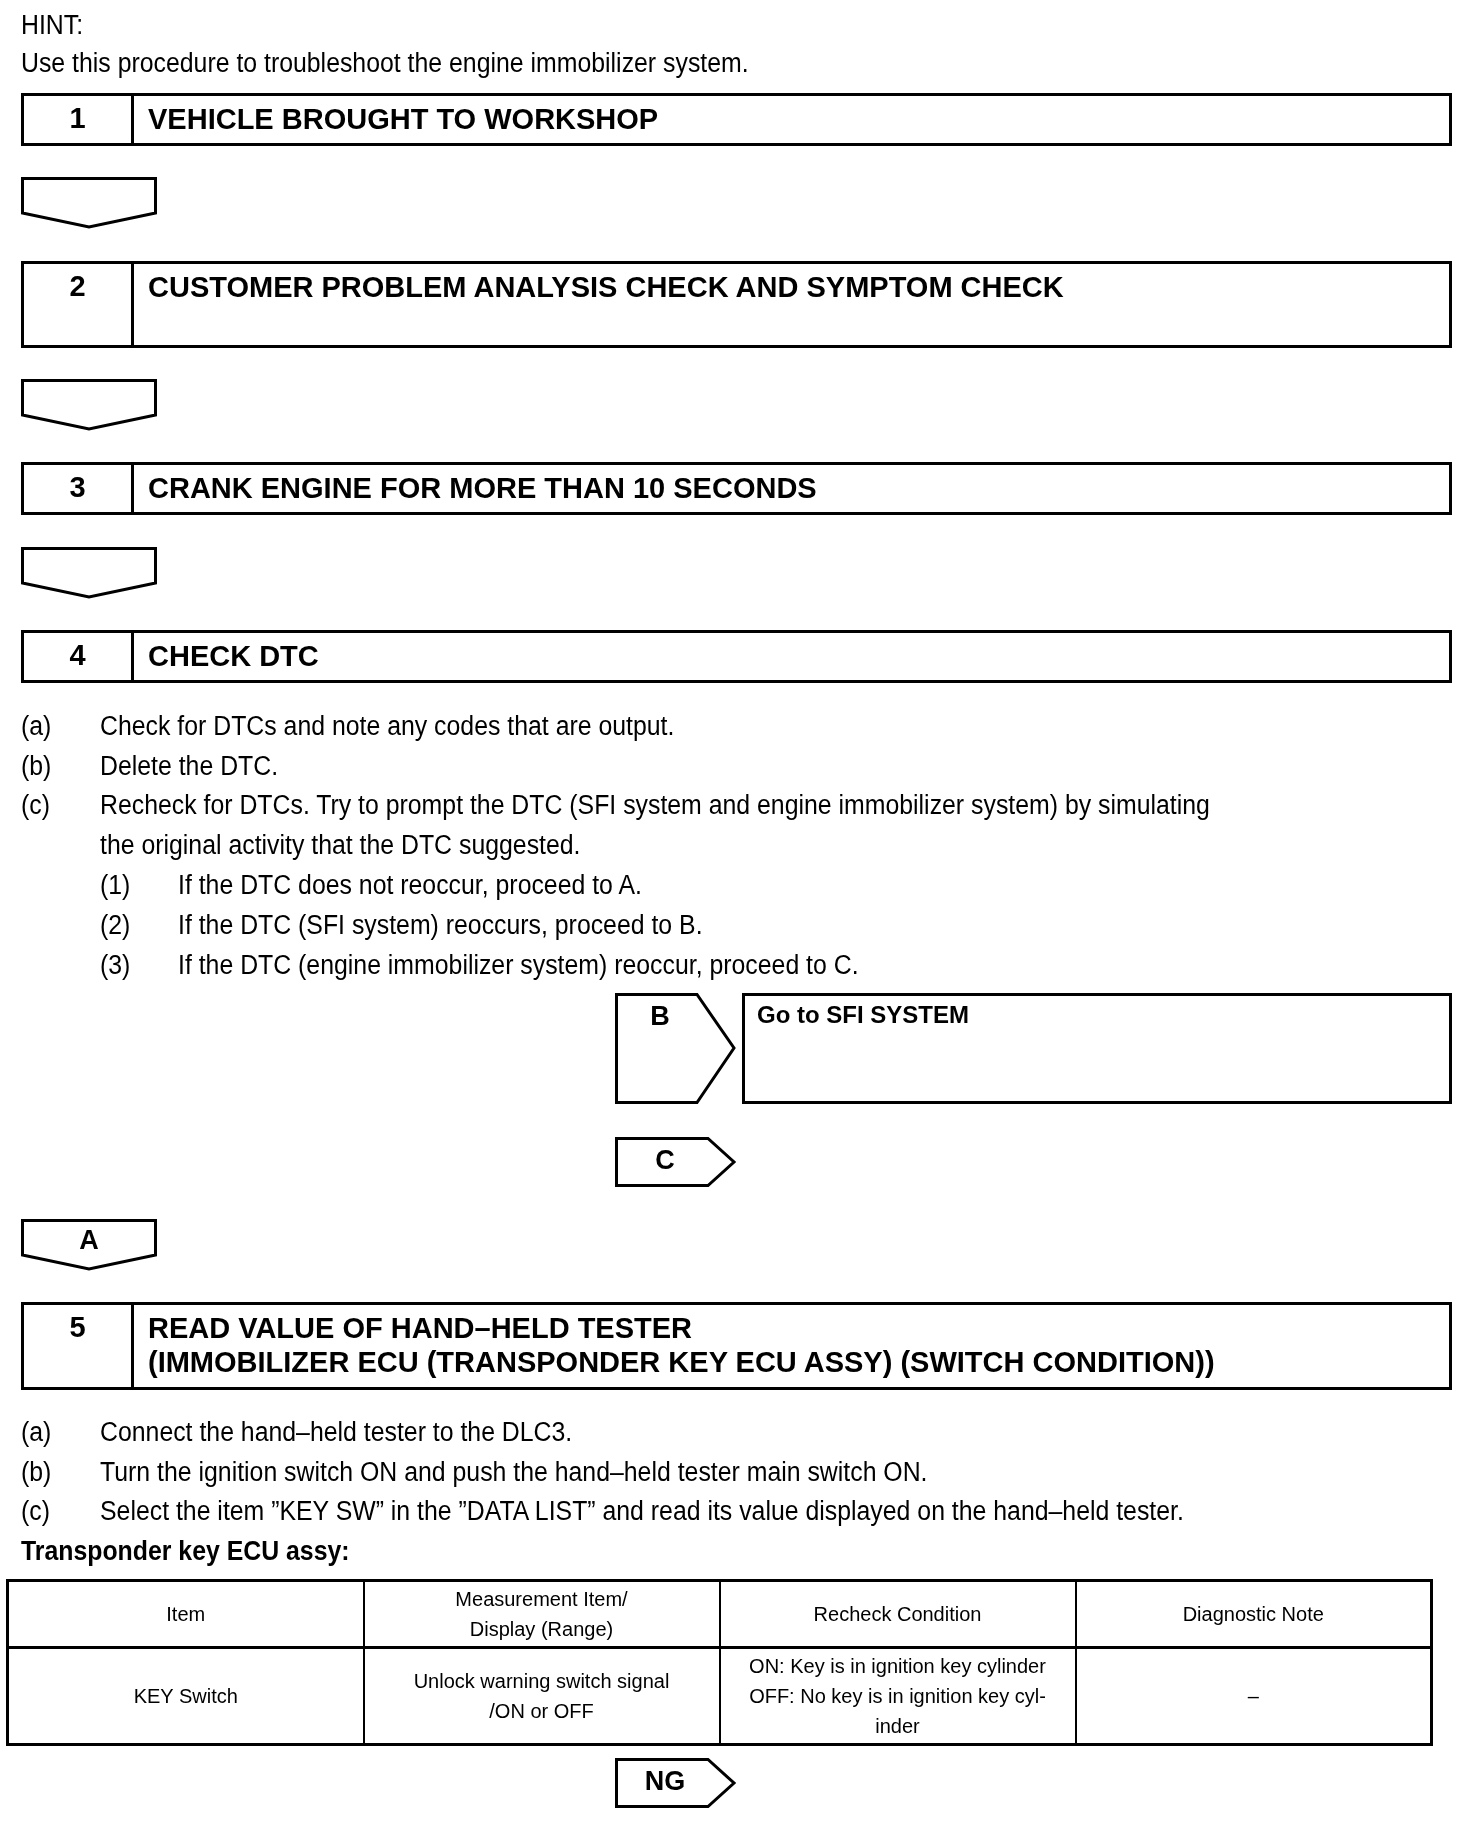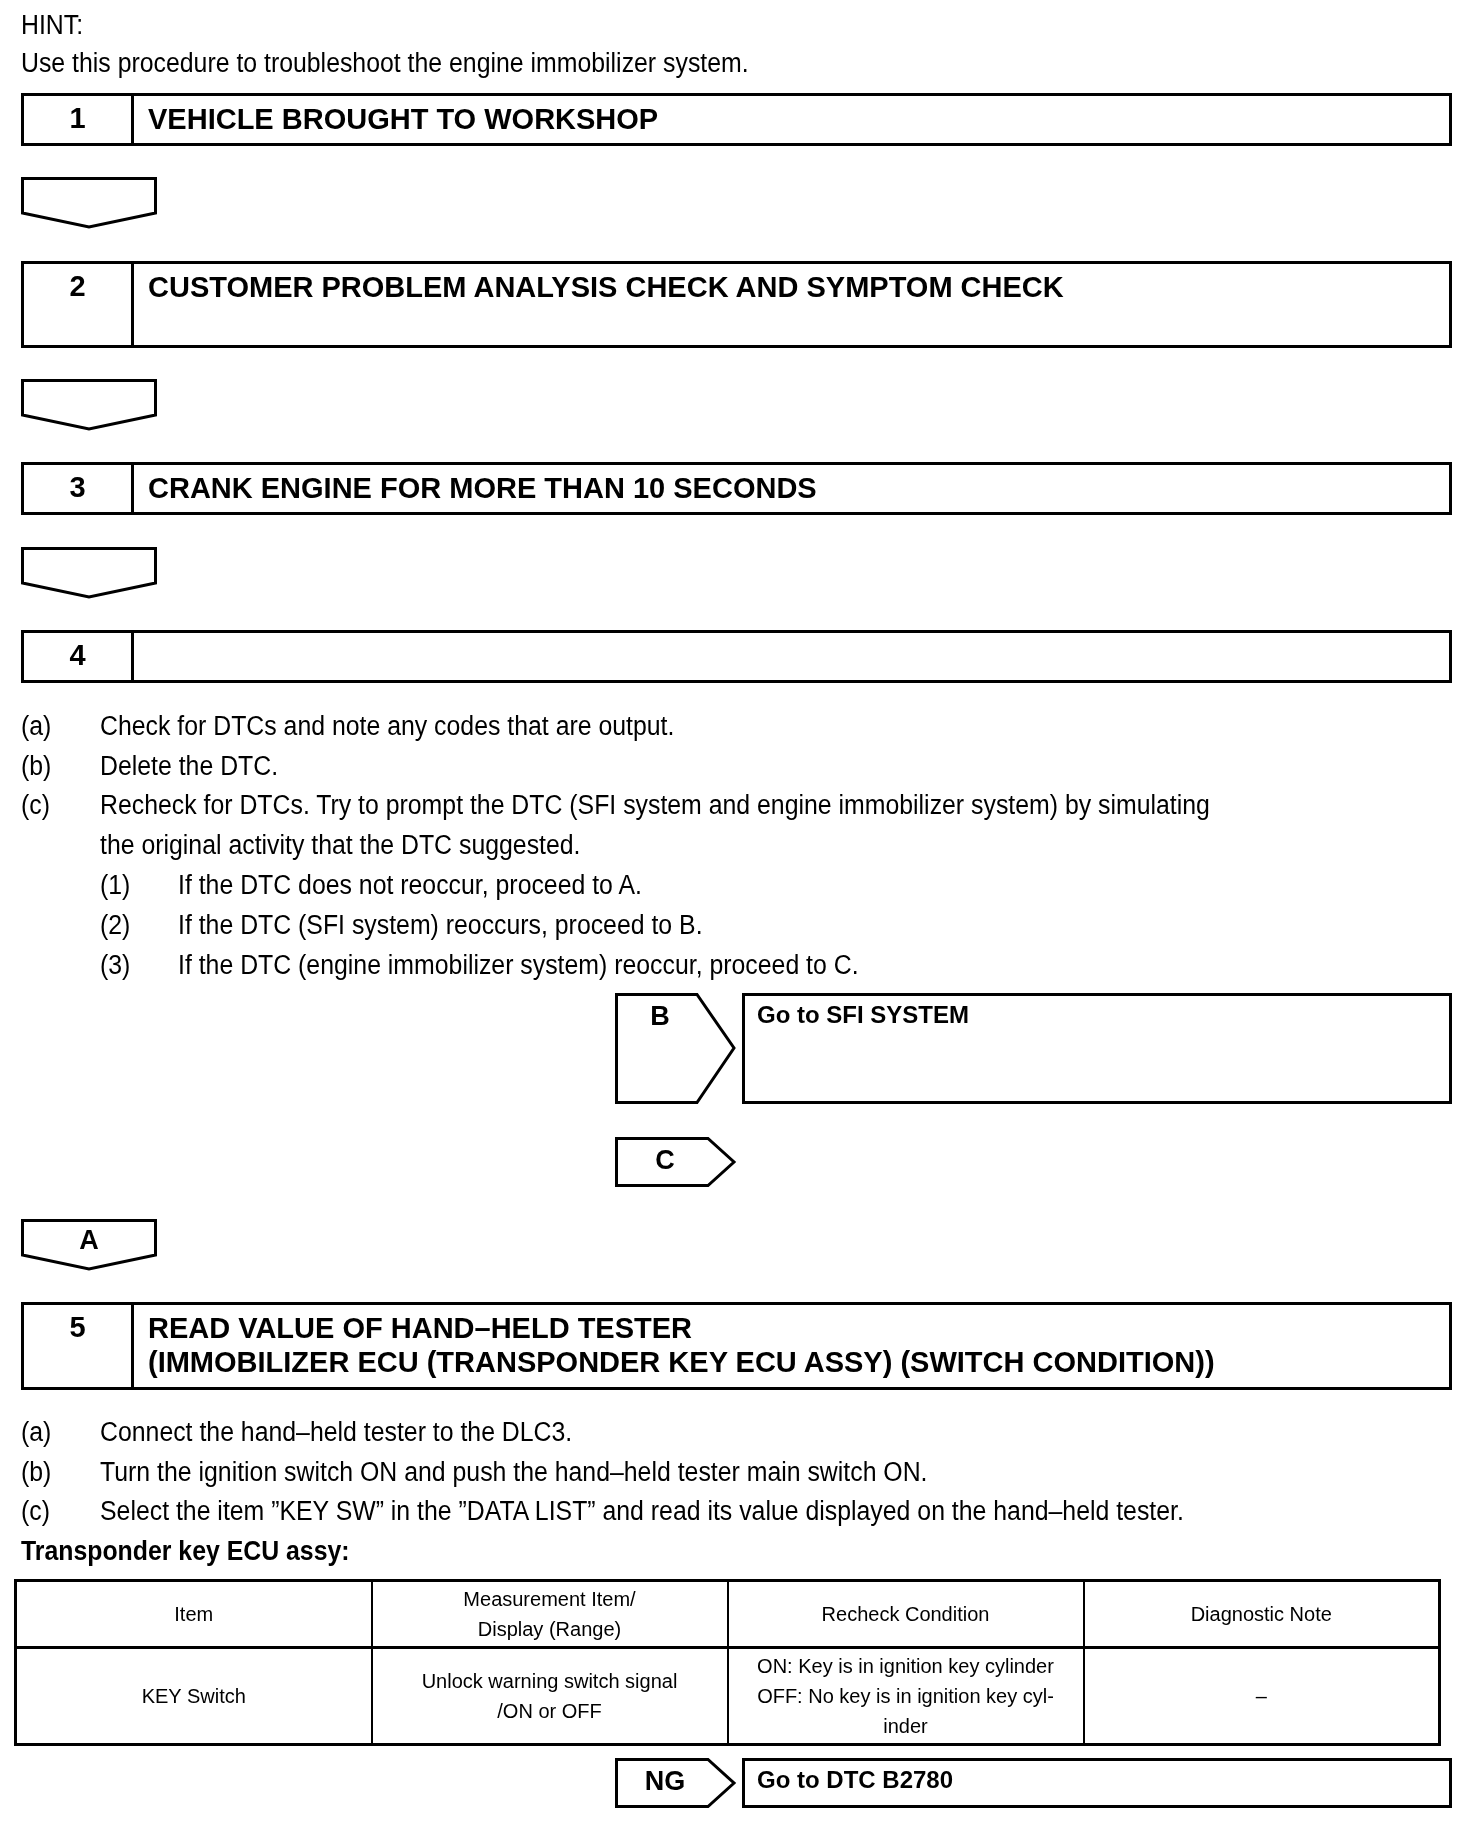"CHECK DTC" div.title { html: none -> <div>CHECK DTC</div> }
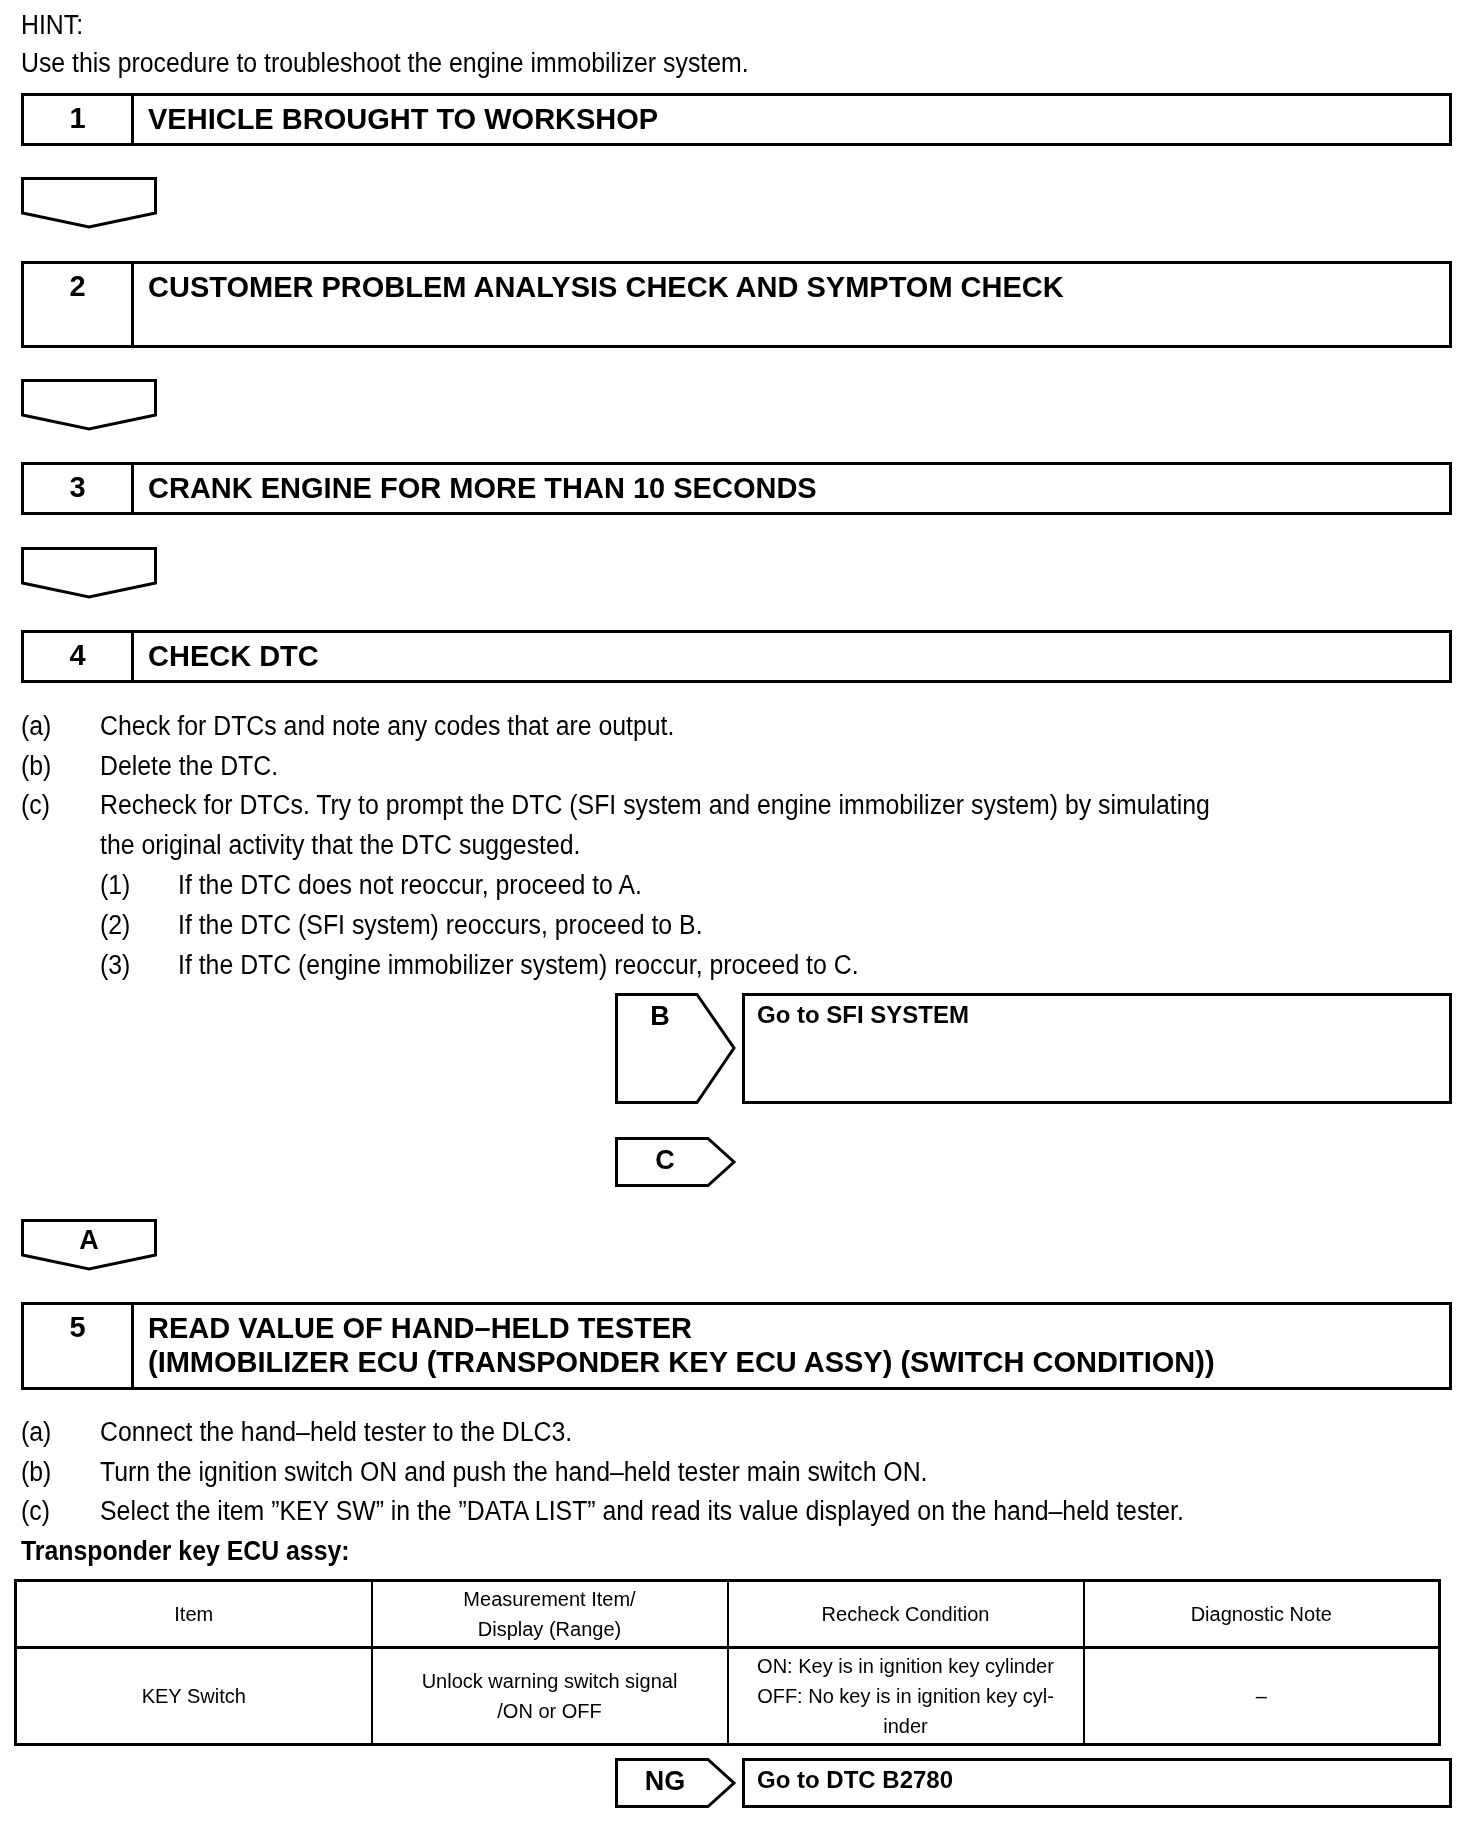"Item" table.spec { left: 14px -> 6px }
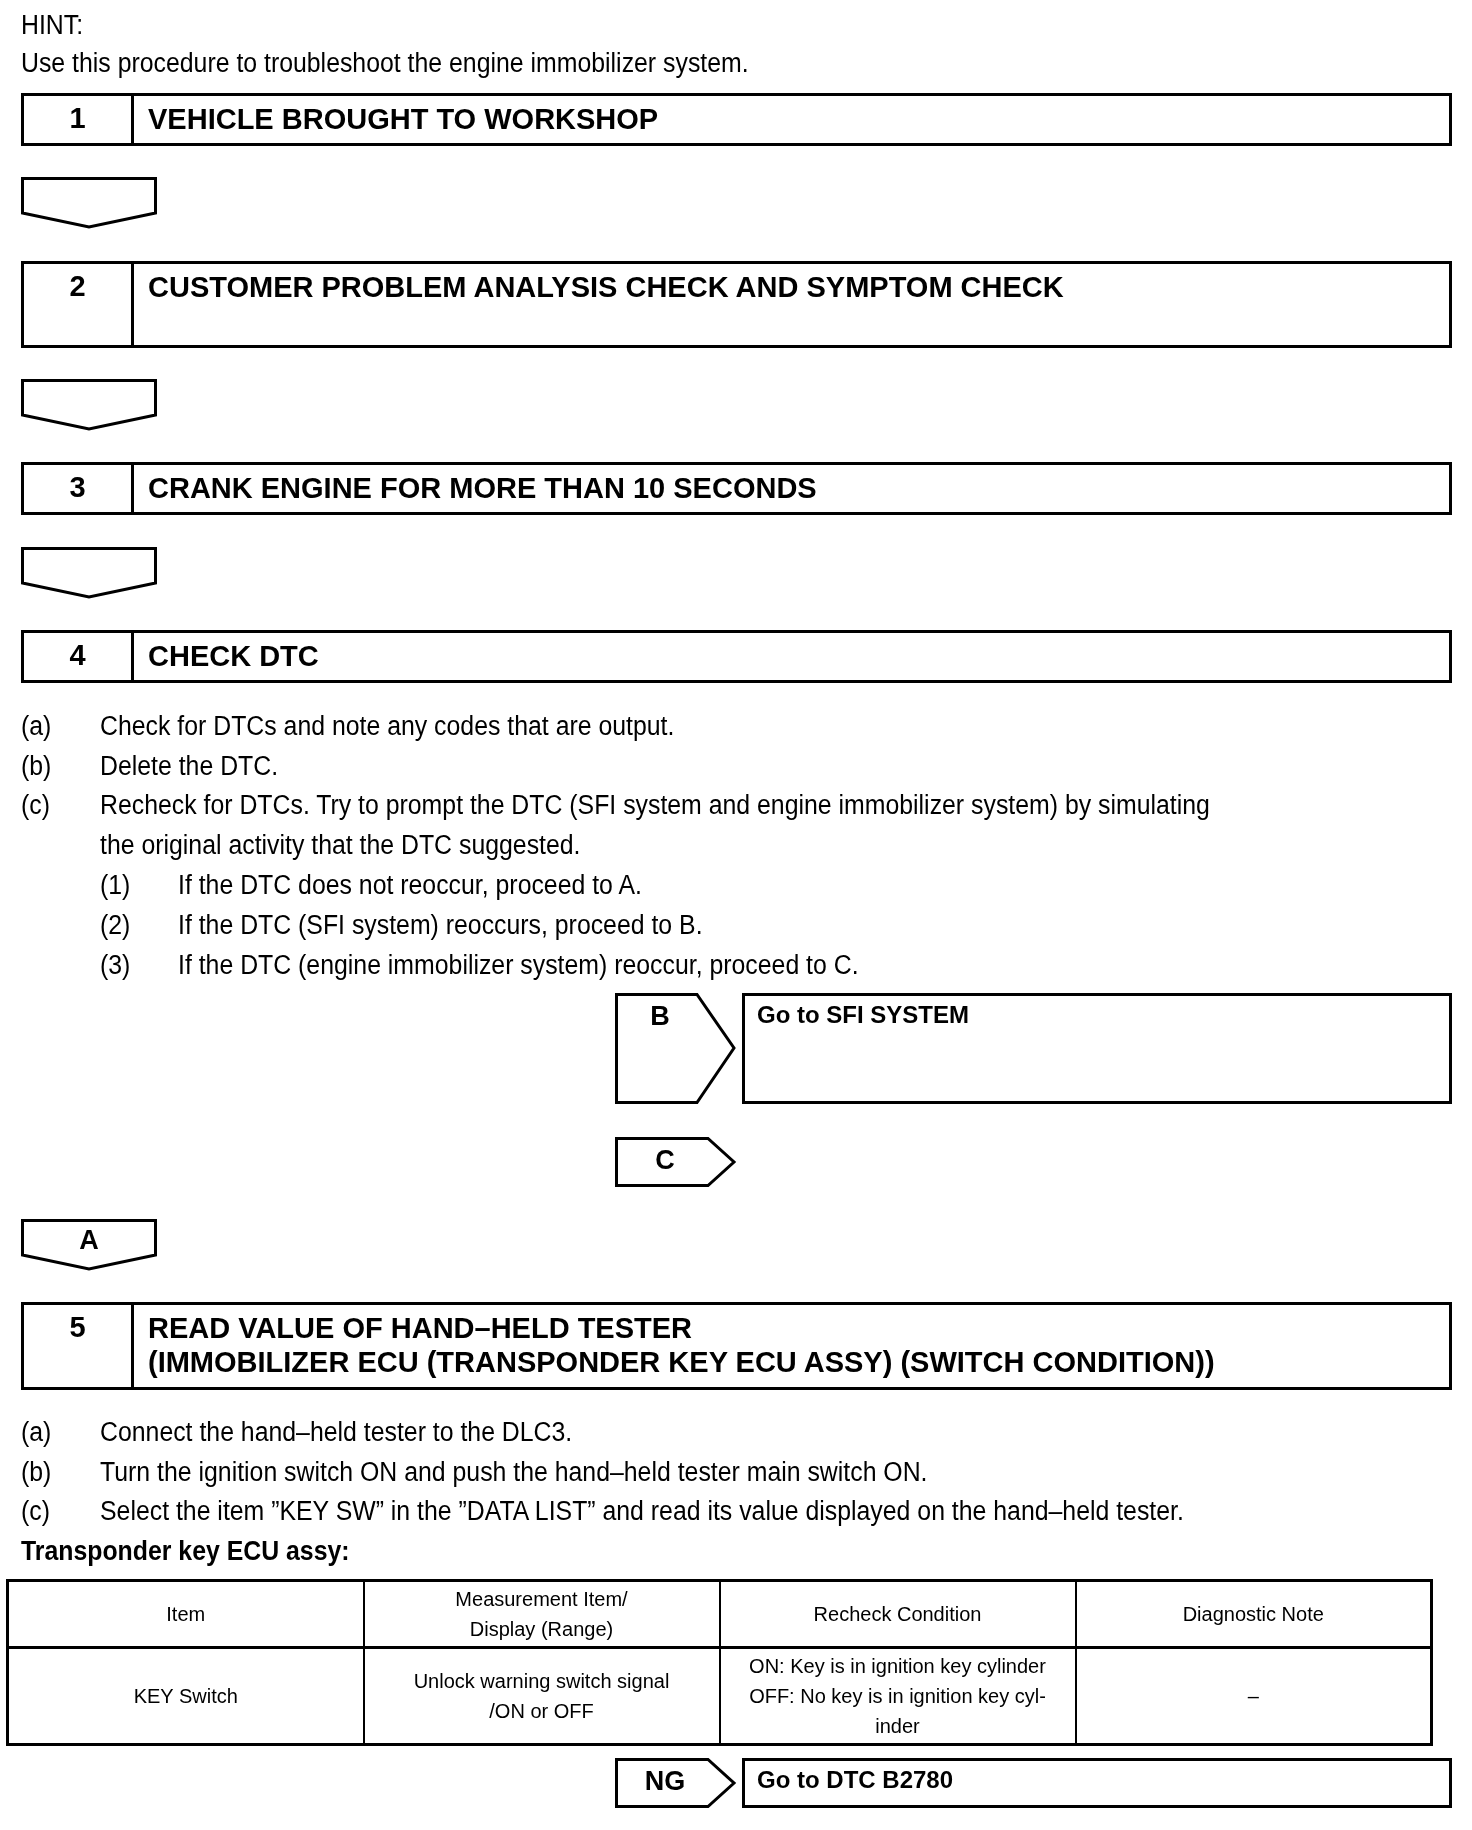"Go to DTC B2780" div.target { html: <div>Go to DTC B2780</div> -> none }
